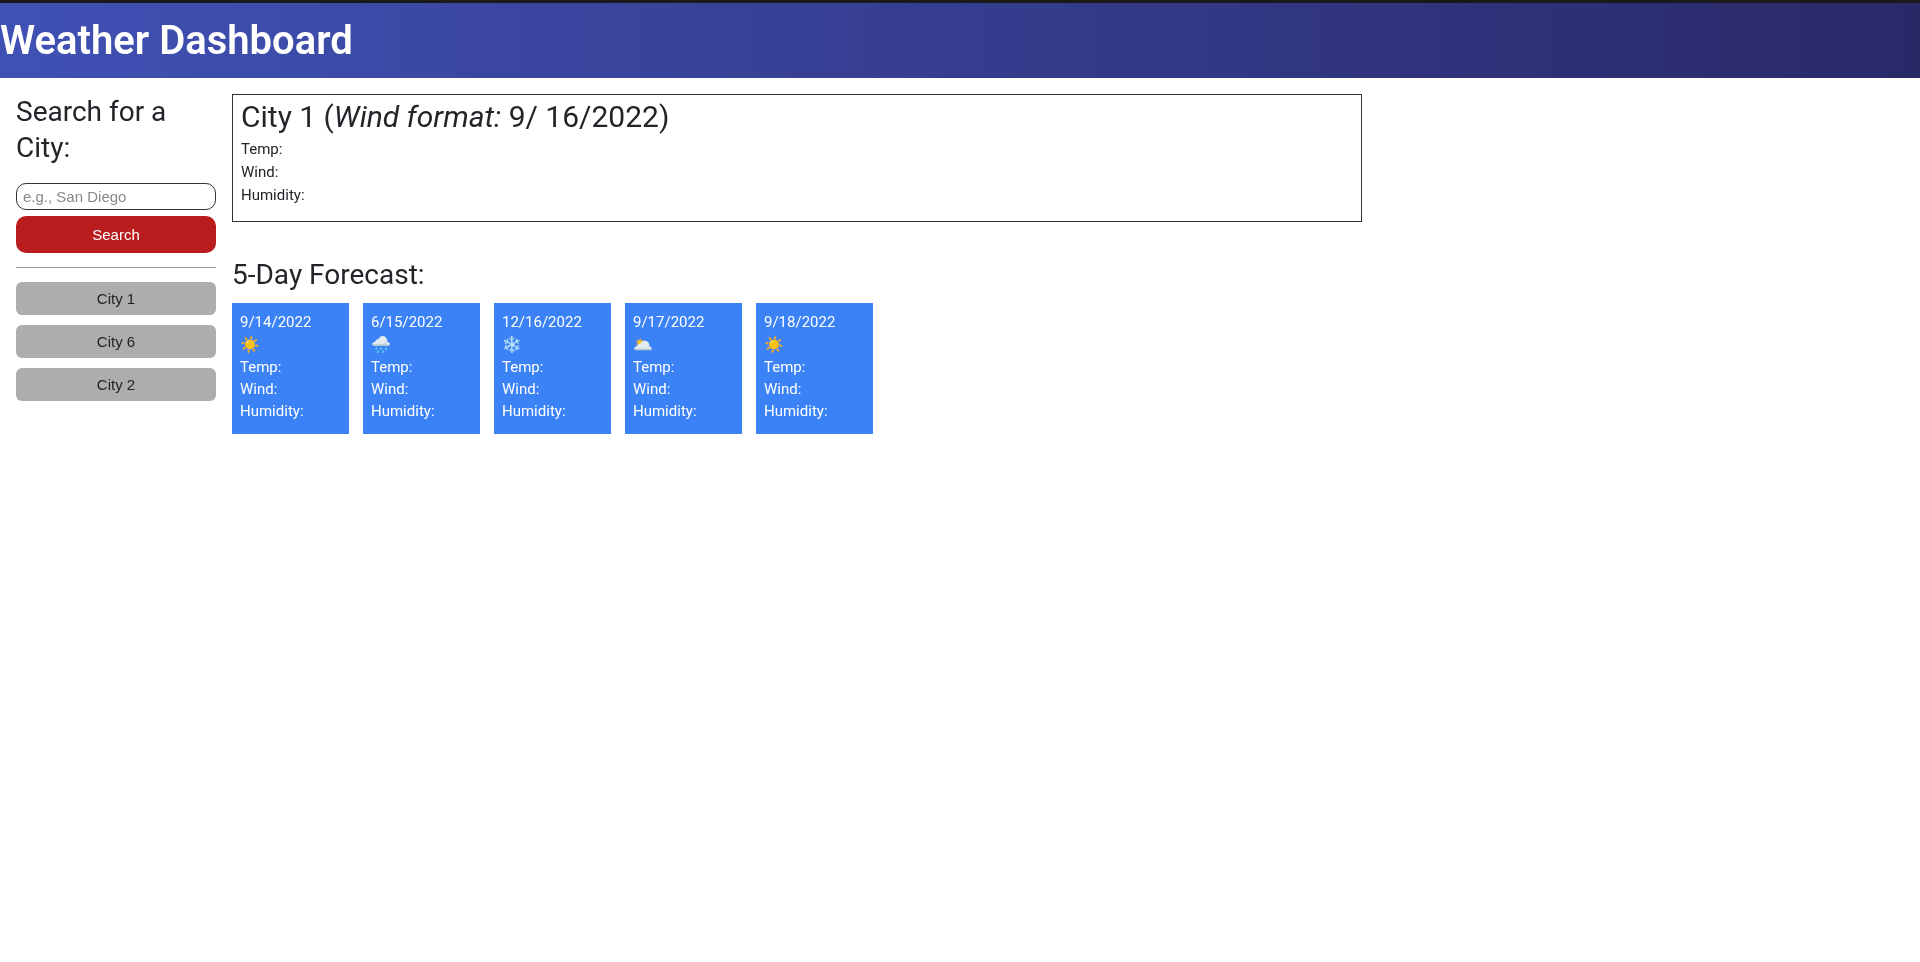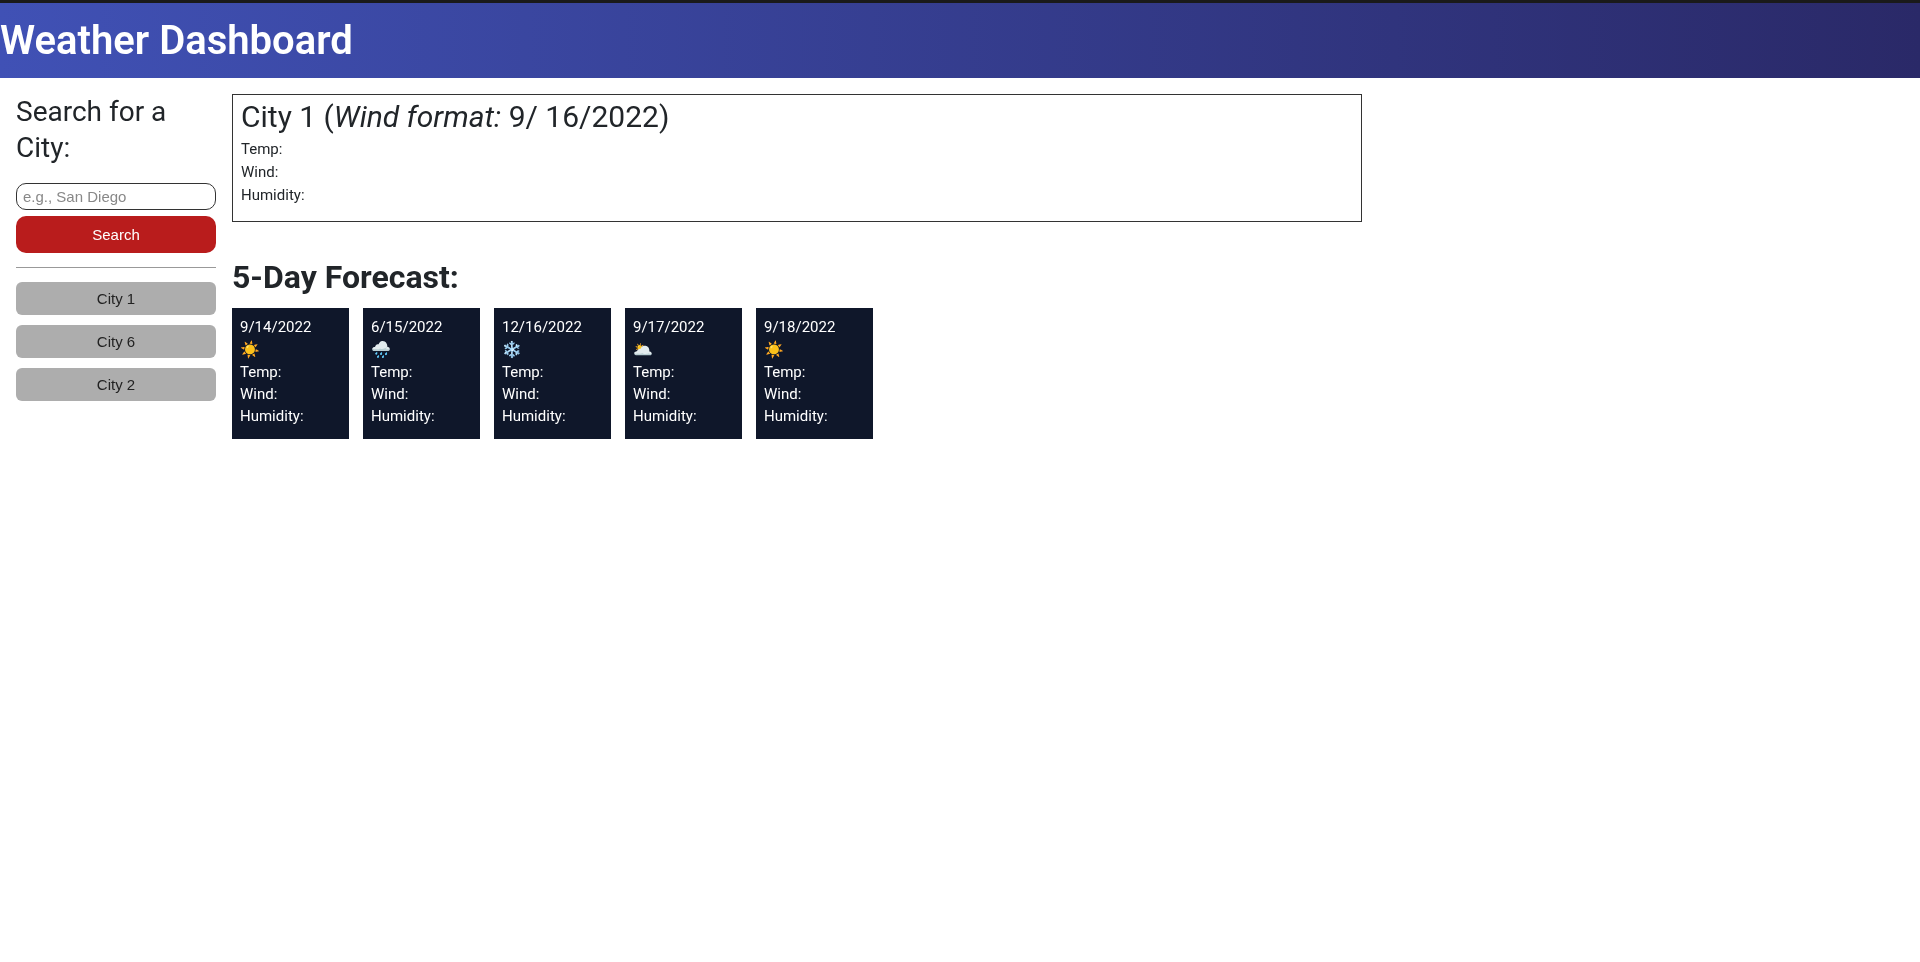"5-Day Forecast:" .forecast-title { font-size: 32px -> 28px; font-weight: 700 -> 400 }
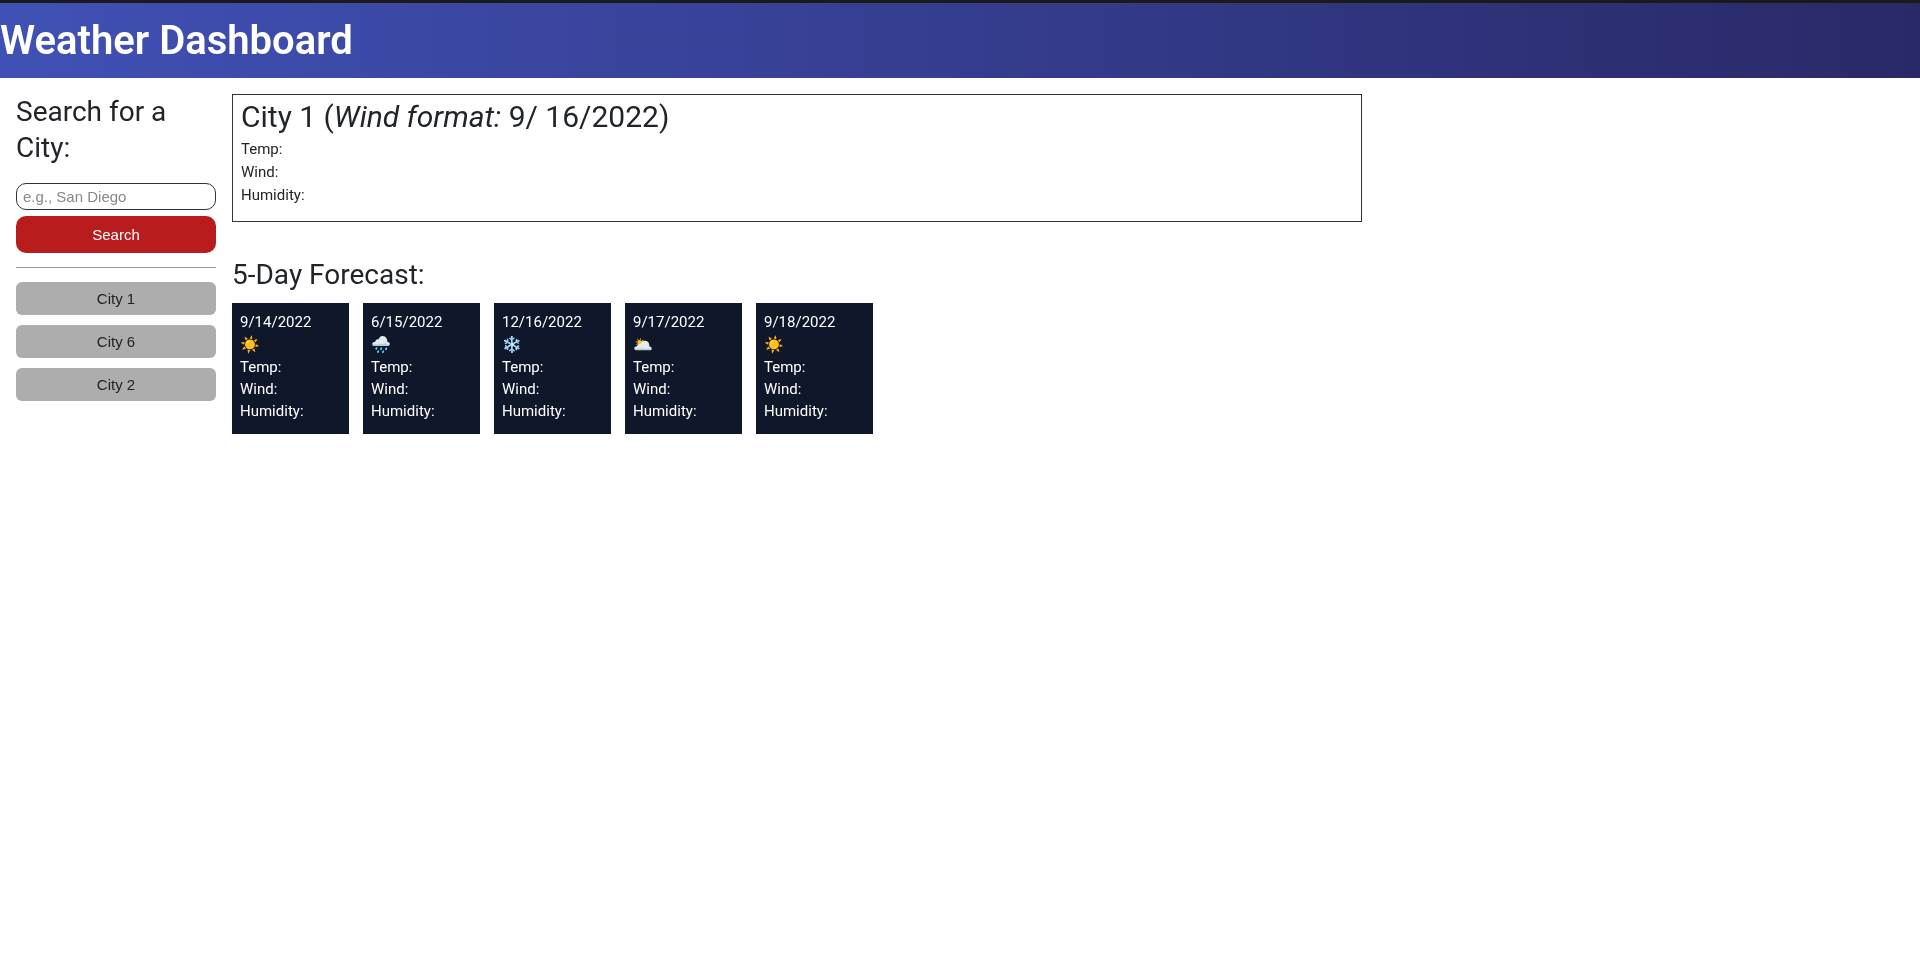"9/14/2022" .forecast-card { background: #0f172a -> #3b82f6 }
